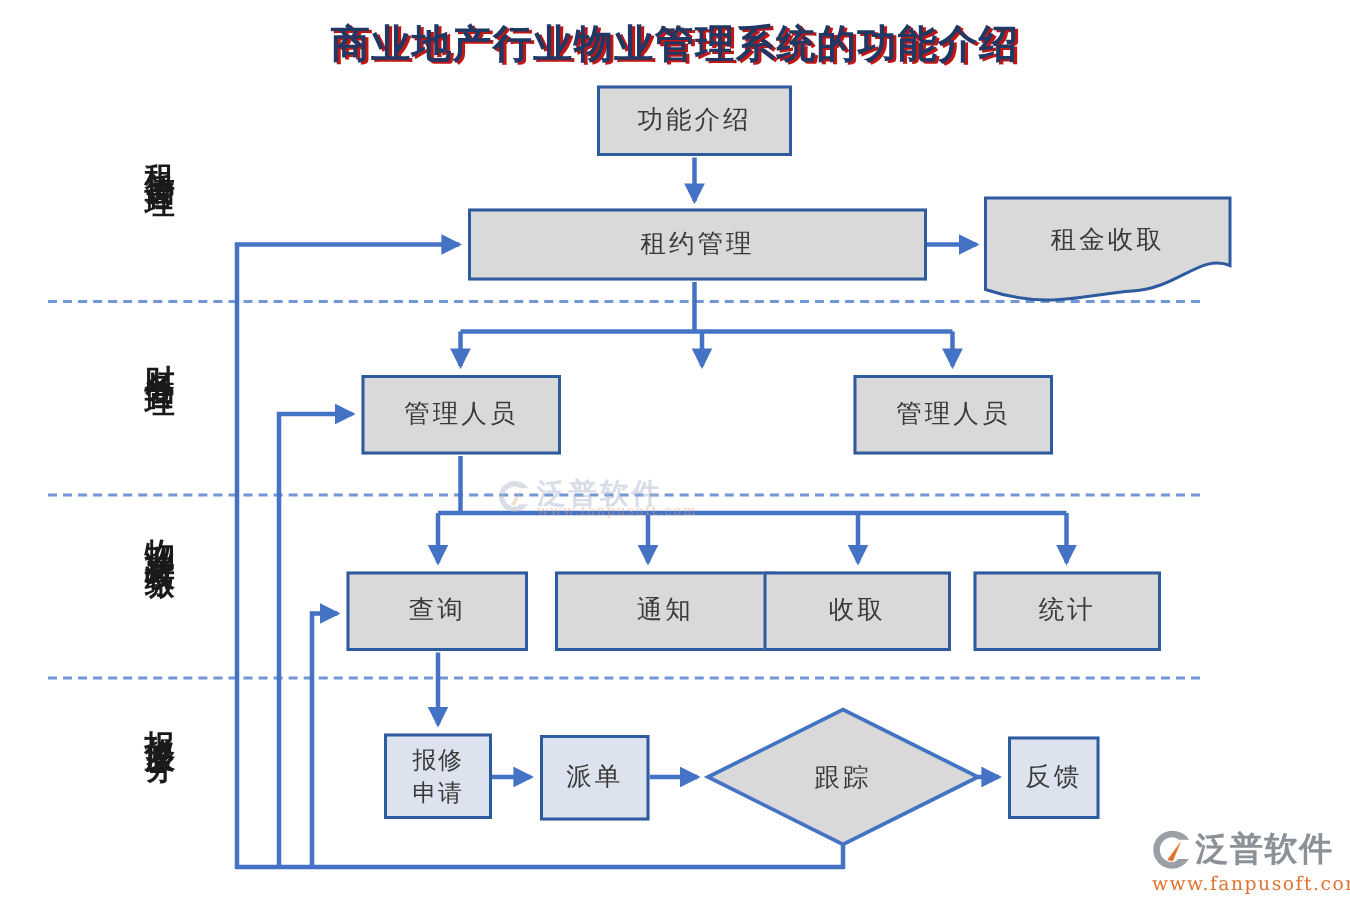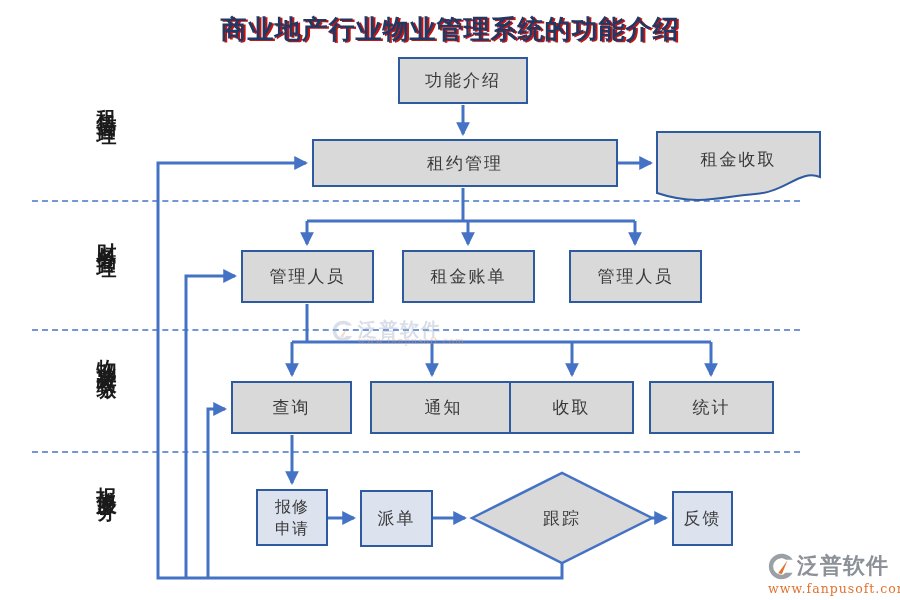"租金账单" div.node { html: <div>租金账单</div> -> none }
